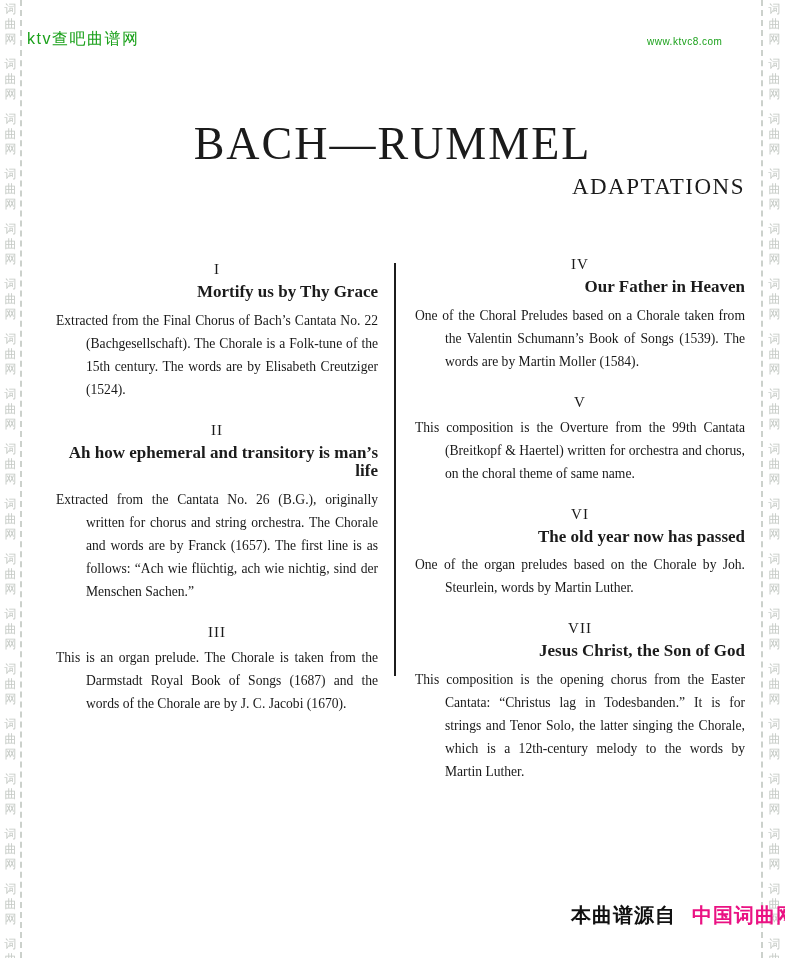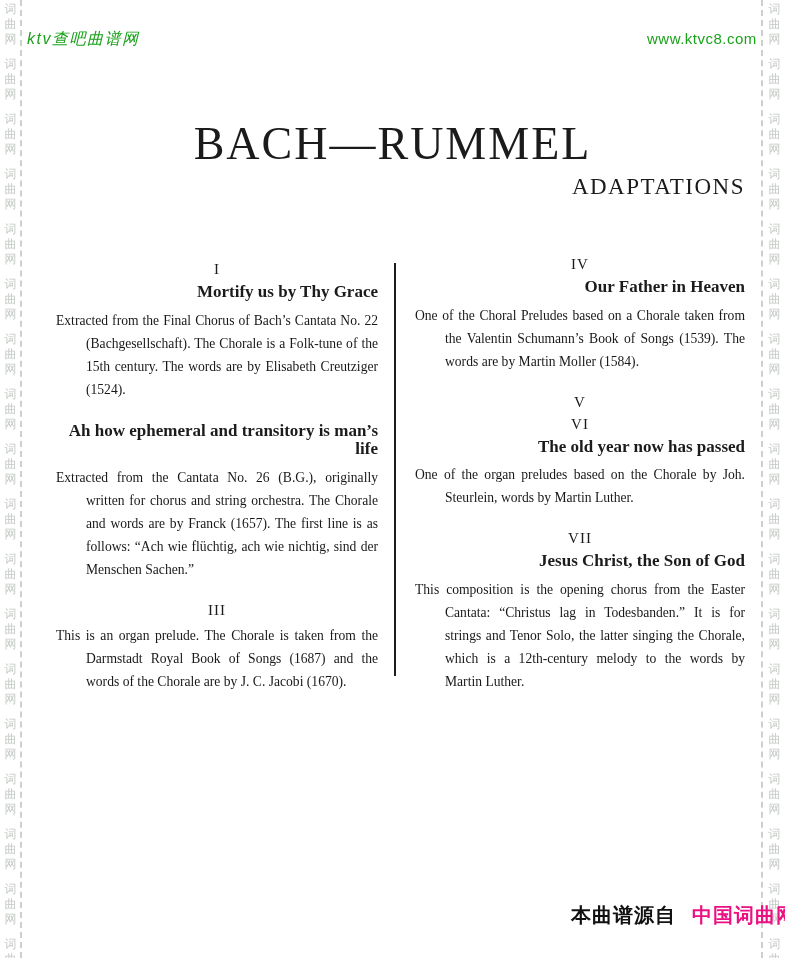"ktv查吧曲谱网" .hdr.left { font-style: italic -> none }
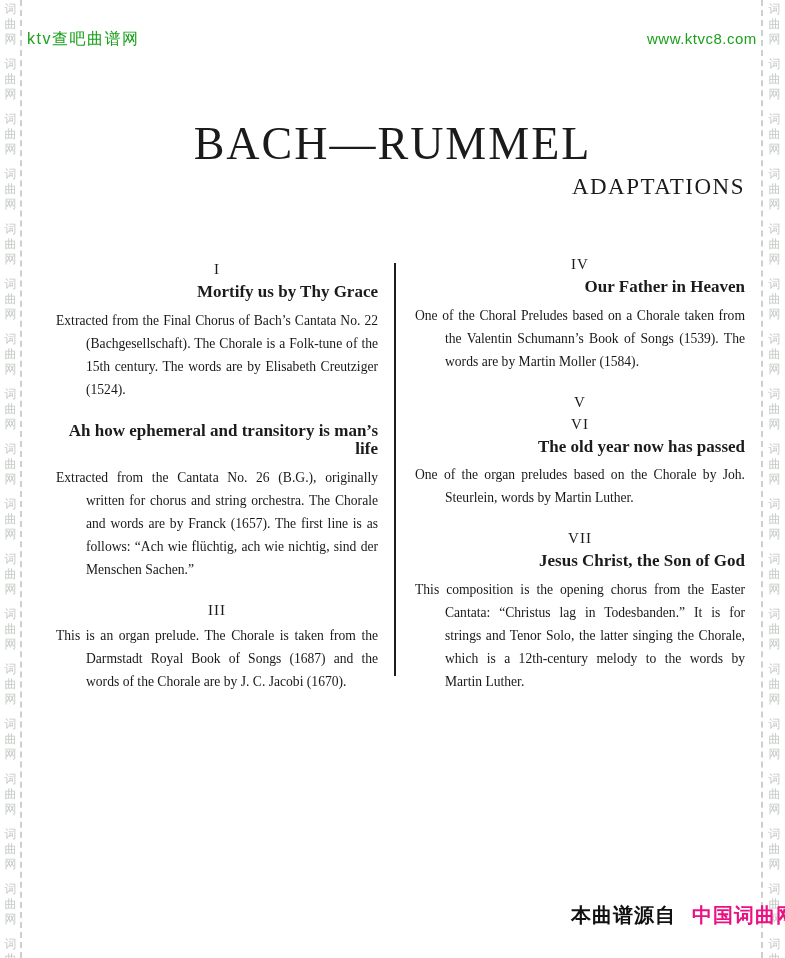"www.ktvc8.com" .hdr.right { font-size: 15px -> 10px; top: 30px -> 36px }
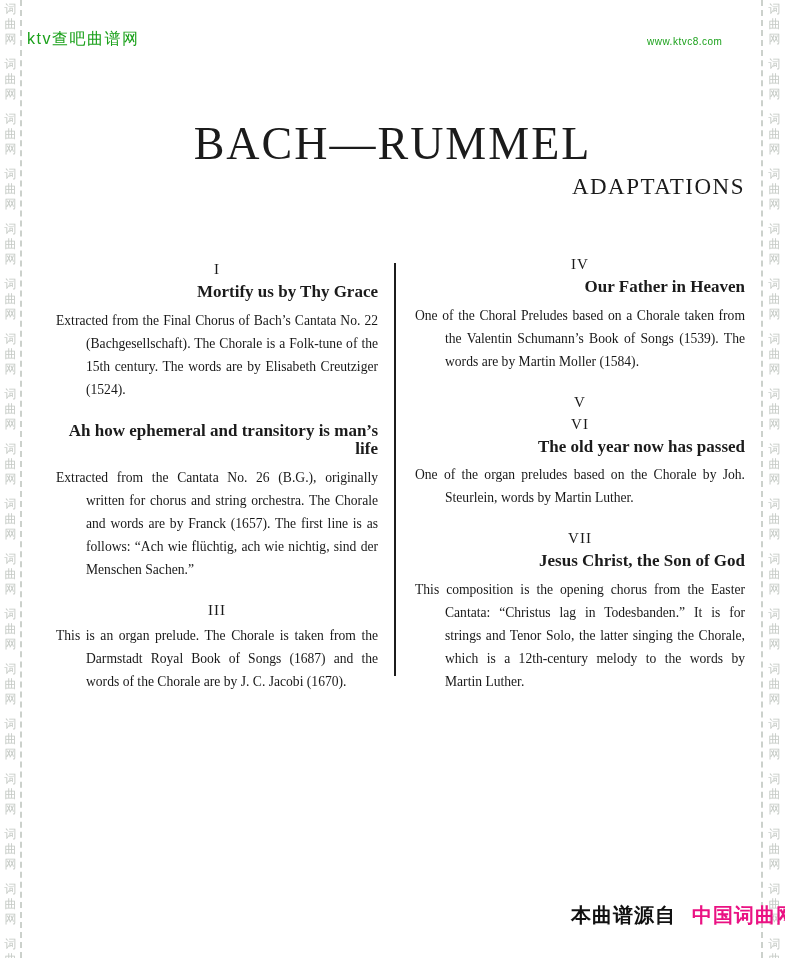"II" div.numeral { html: none -> <div>II</div> }
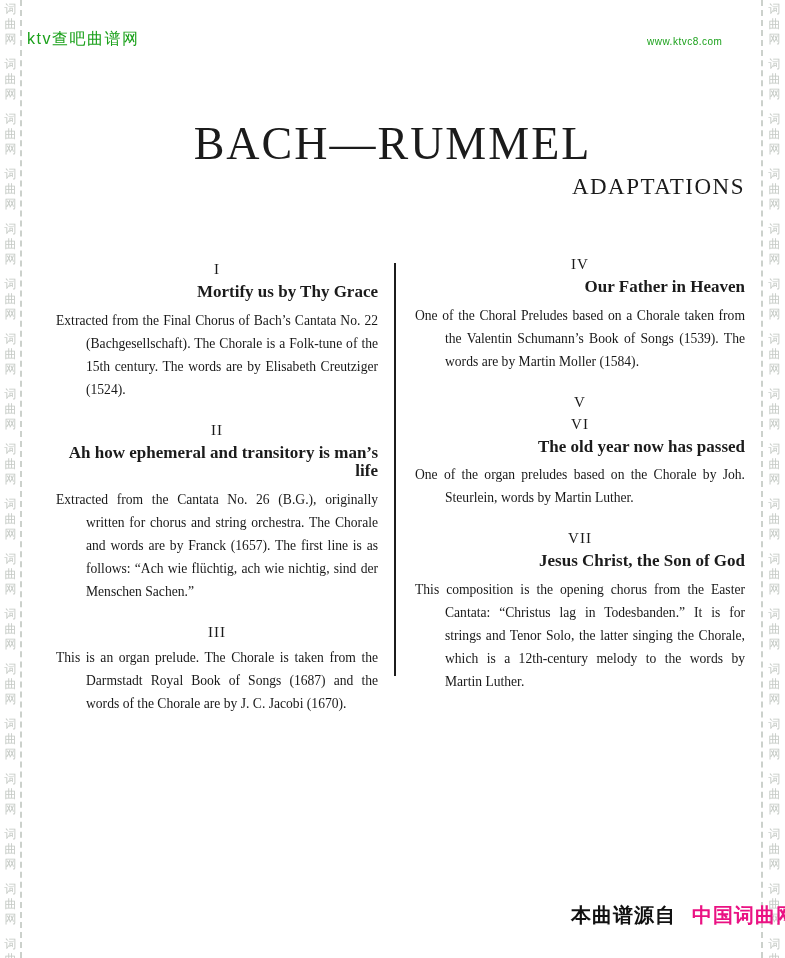"This composition is the Overture" p.ibody { html: none -> <p>This composition is the Overture from the 99th Cantata (Breitkopf &amp; Haertel) written for orchestra and chorus, on the choral theme of same name.</p> }
